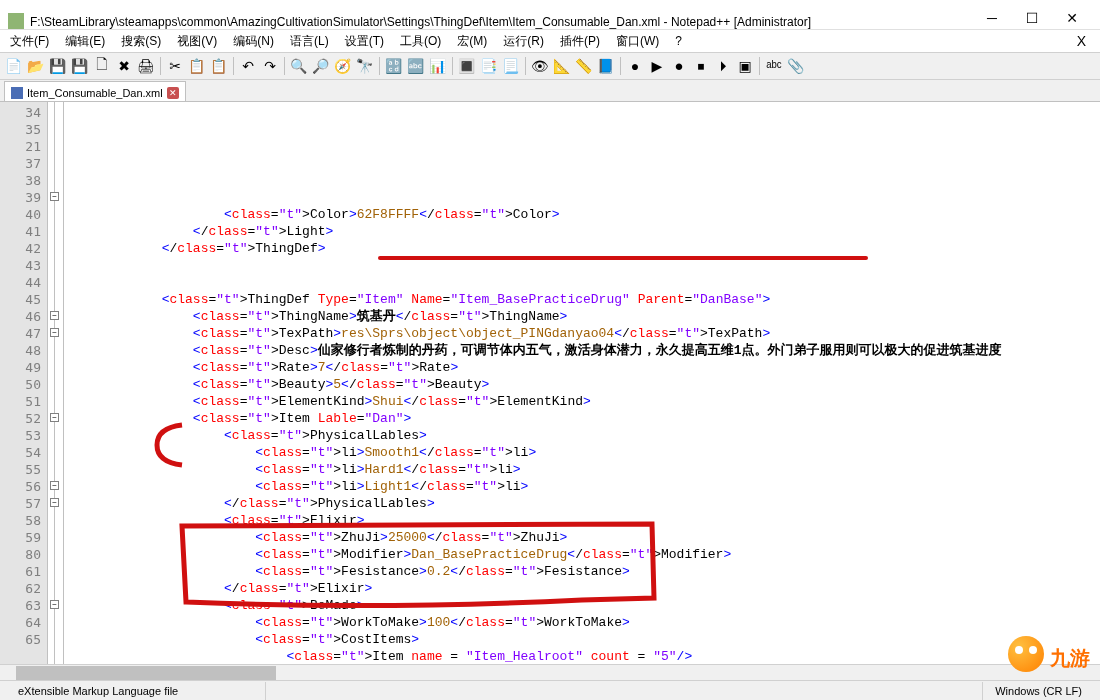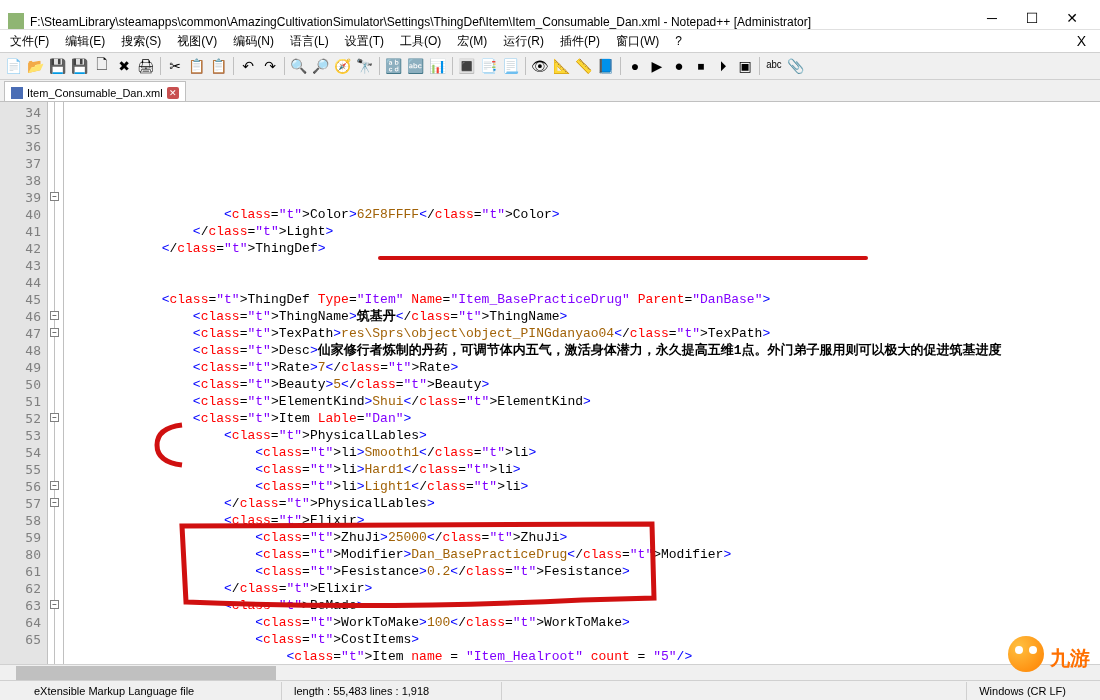"36" div { text: 36 -> 21 }
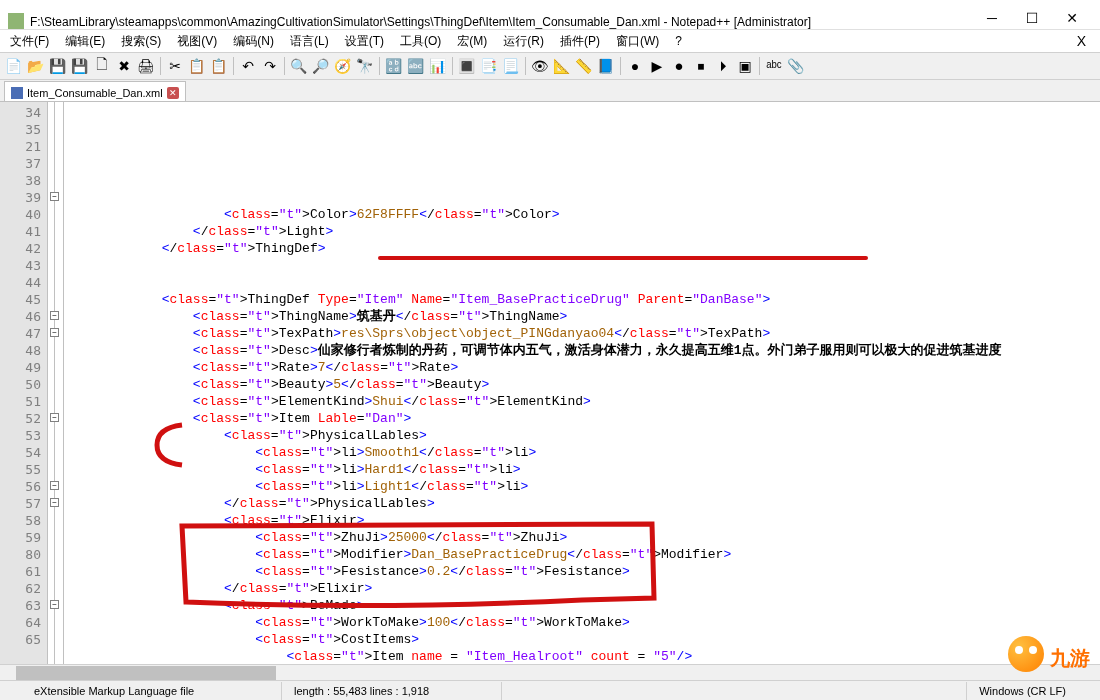"eXtensible Markup Language file" .statusbar { padding: 0 22px -> 0 6px }
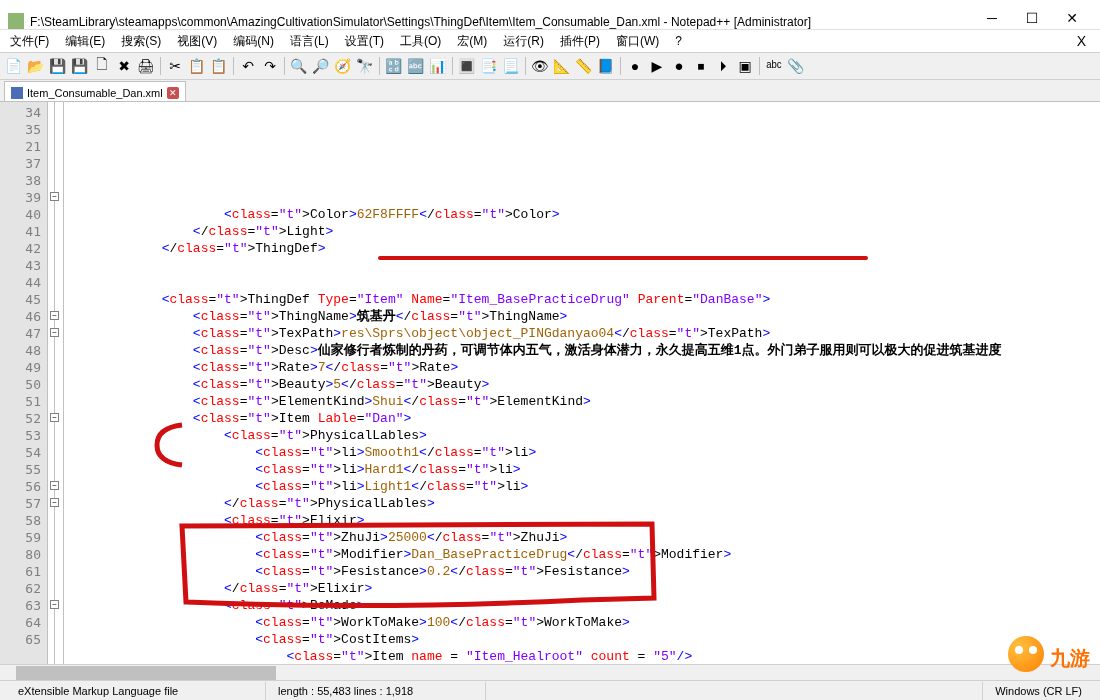"length : 55,483 lines :" div.cell { html: <div>length : 55,483 lines : 1,918</div> -> none }
